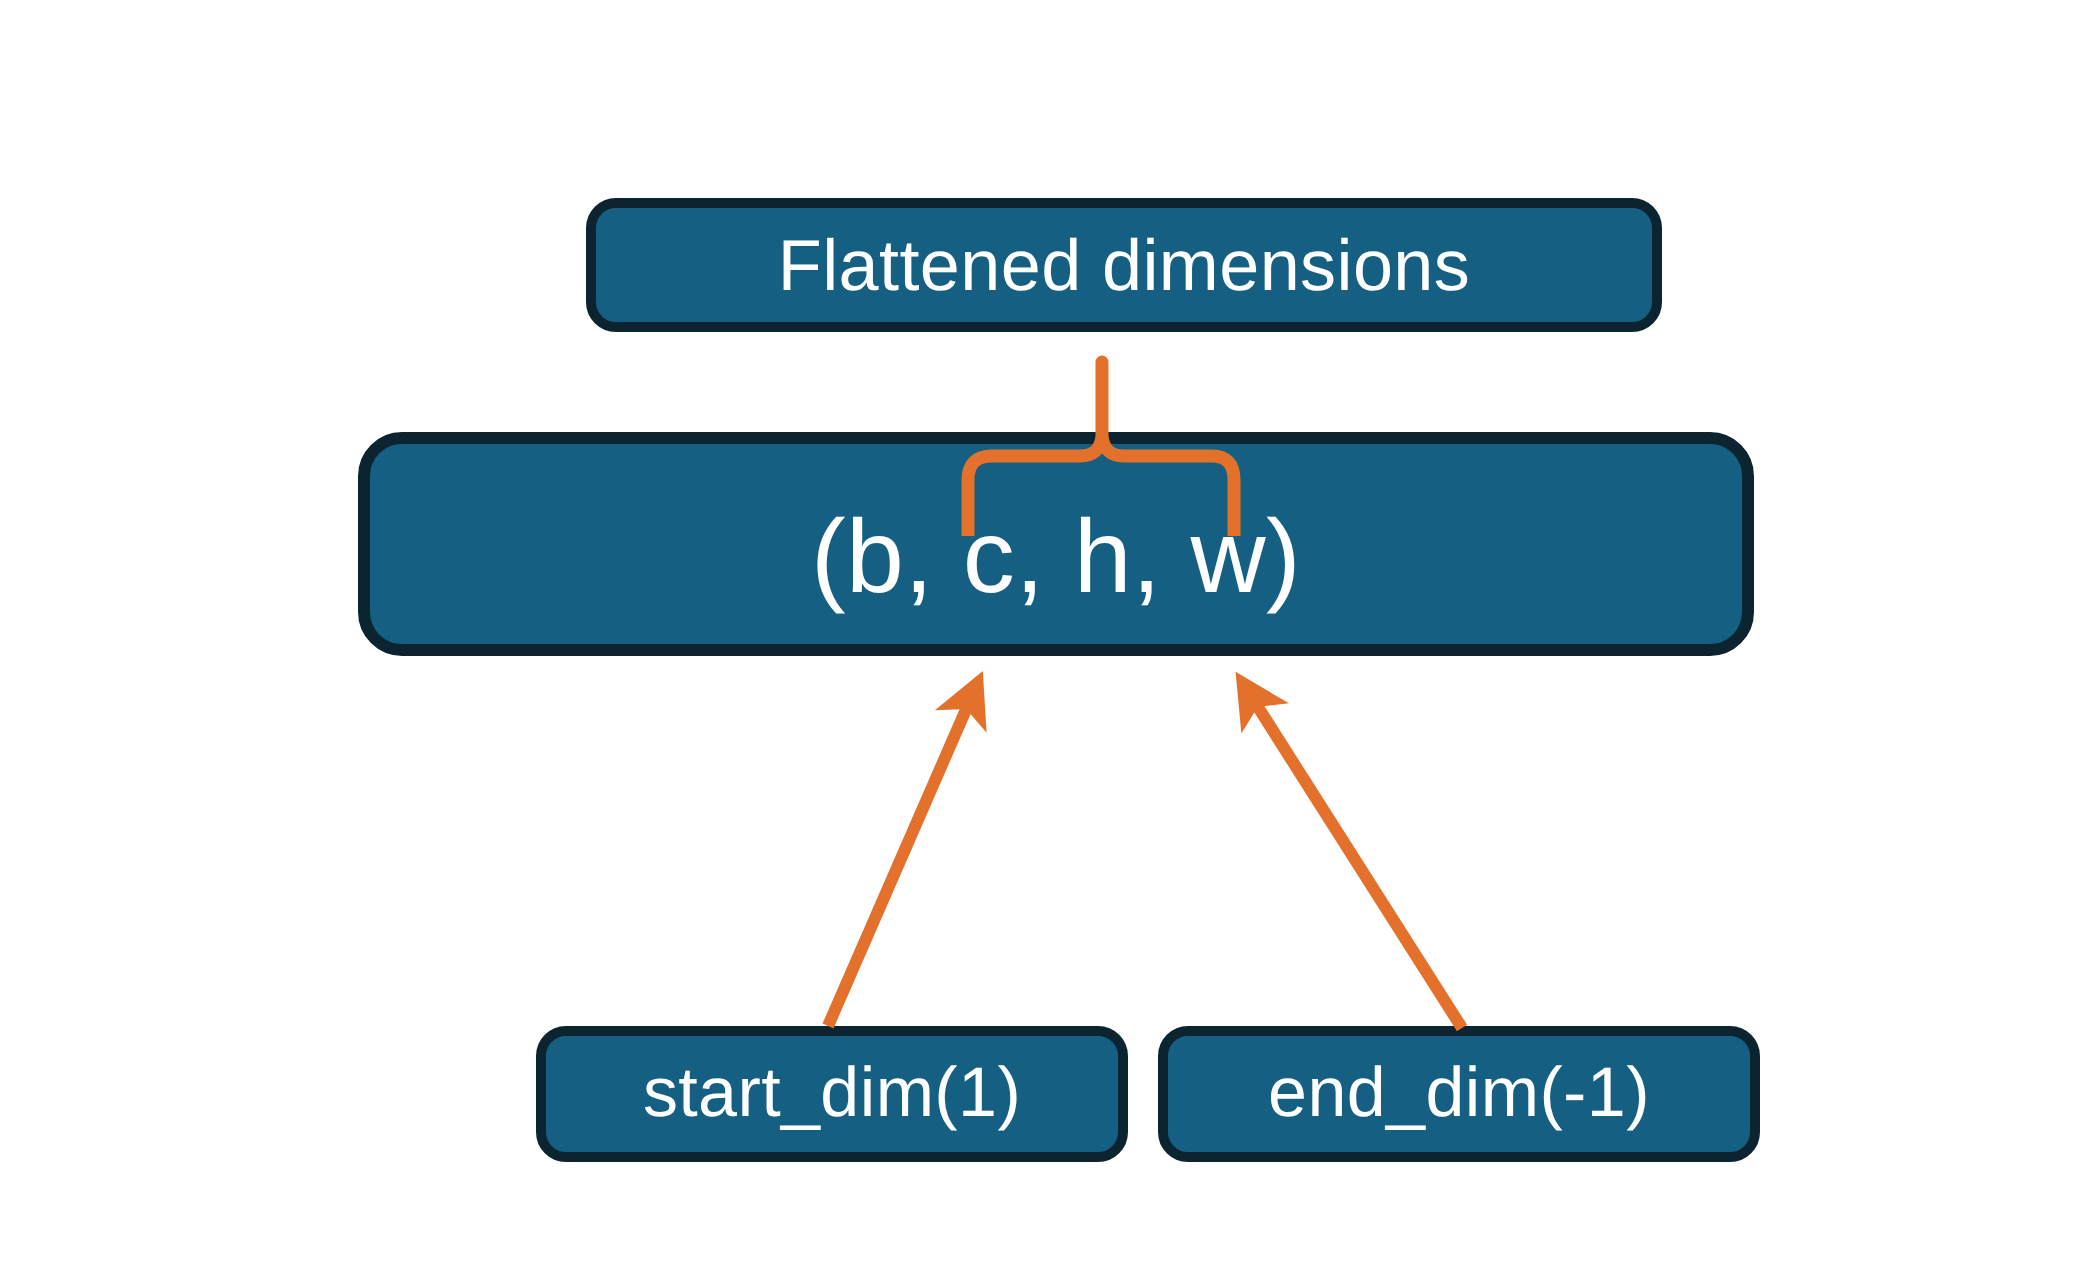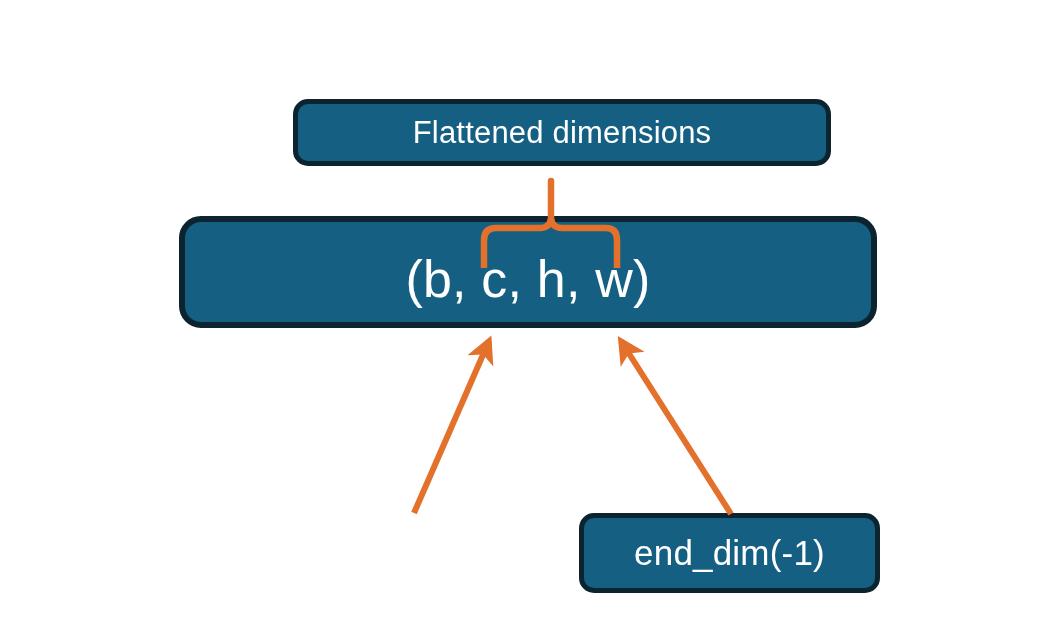"Flattened dimensions" #node-flattened { font-size: 31px -> 36px }
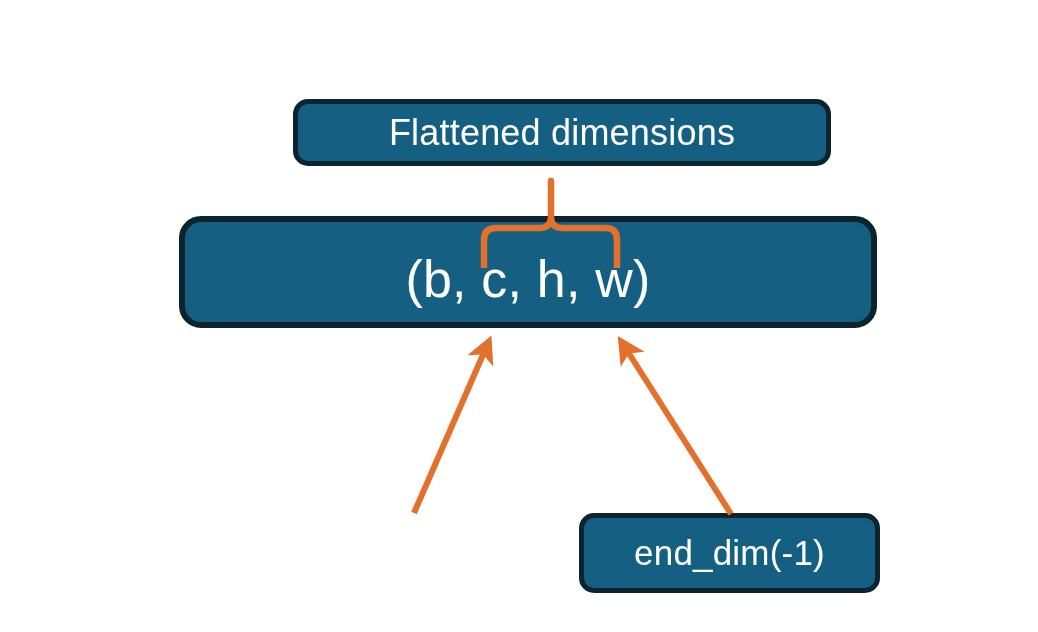"start_dim(1)" div.node { html: none -> <div> <span>start_dim(1)</span> </div> }
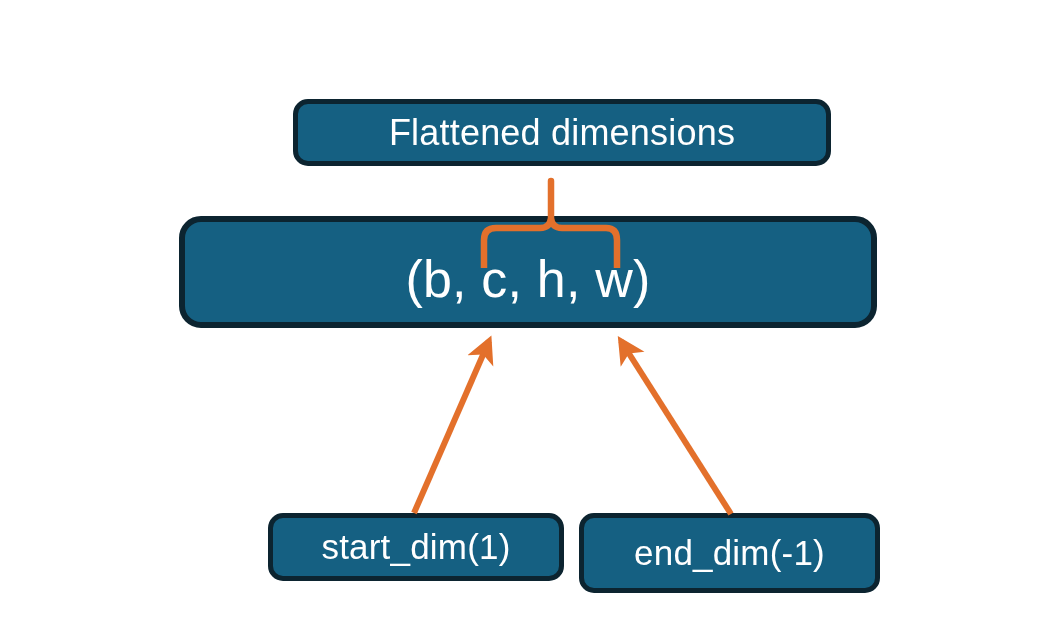"end_dim(-1)" #node-end { height: 80px -> 68px }
